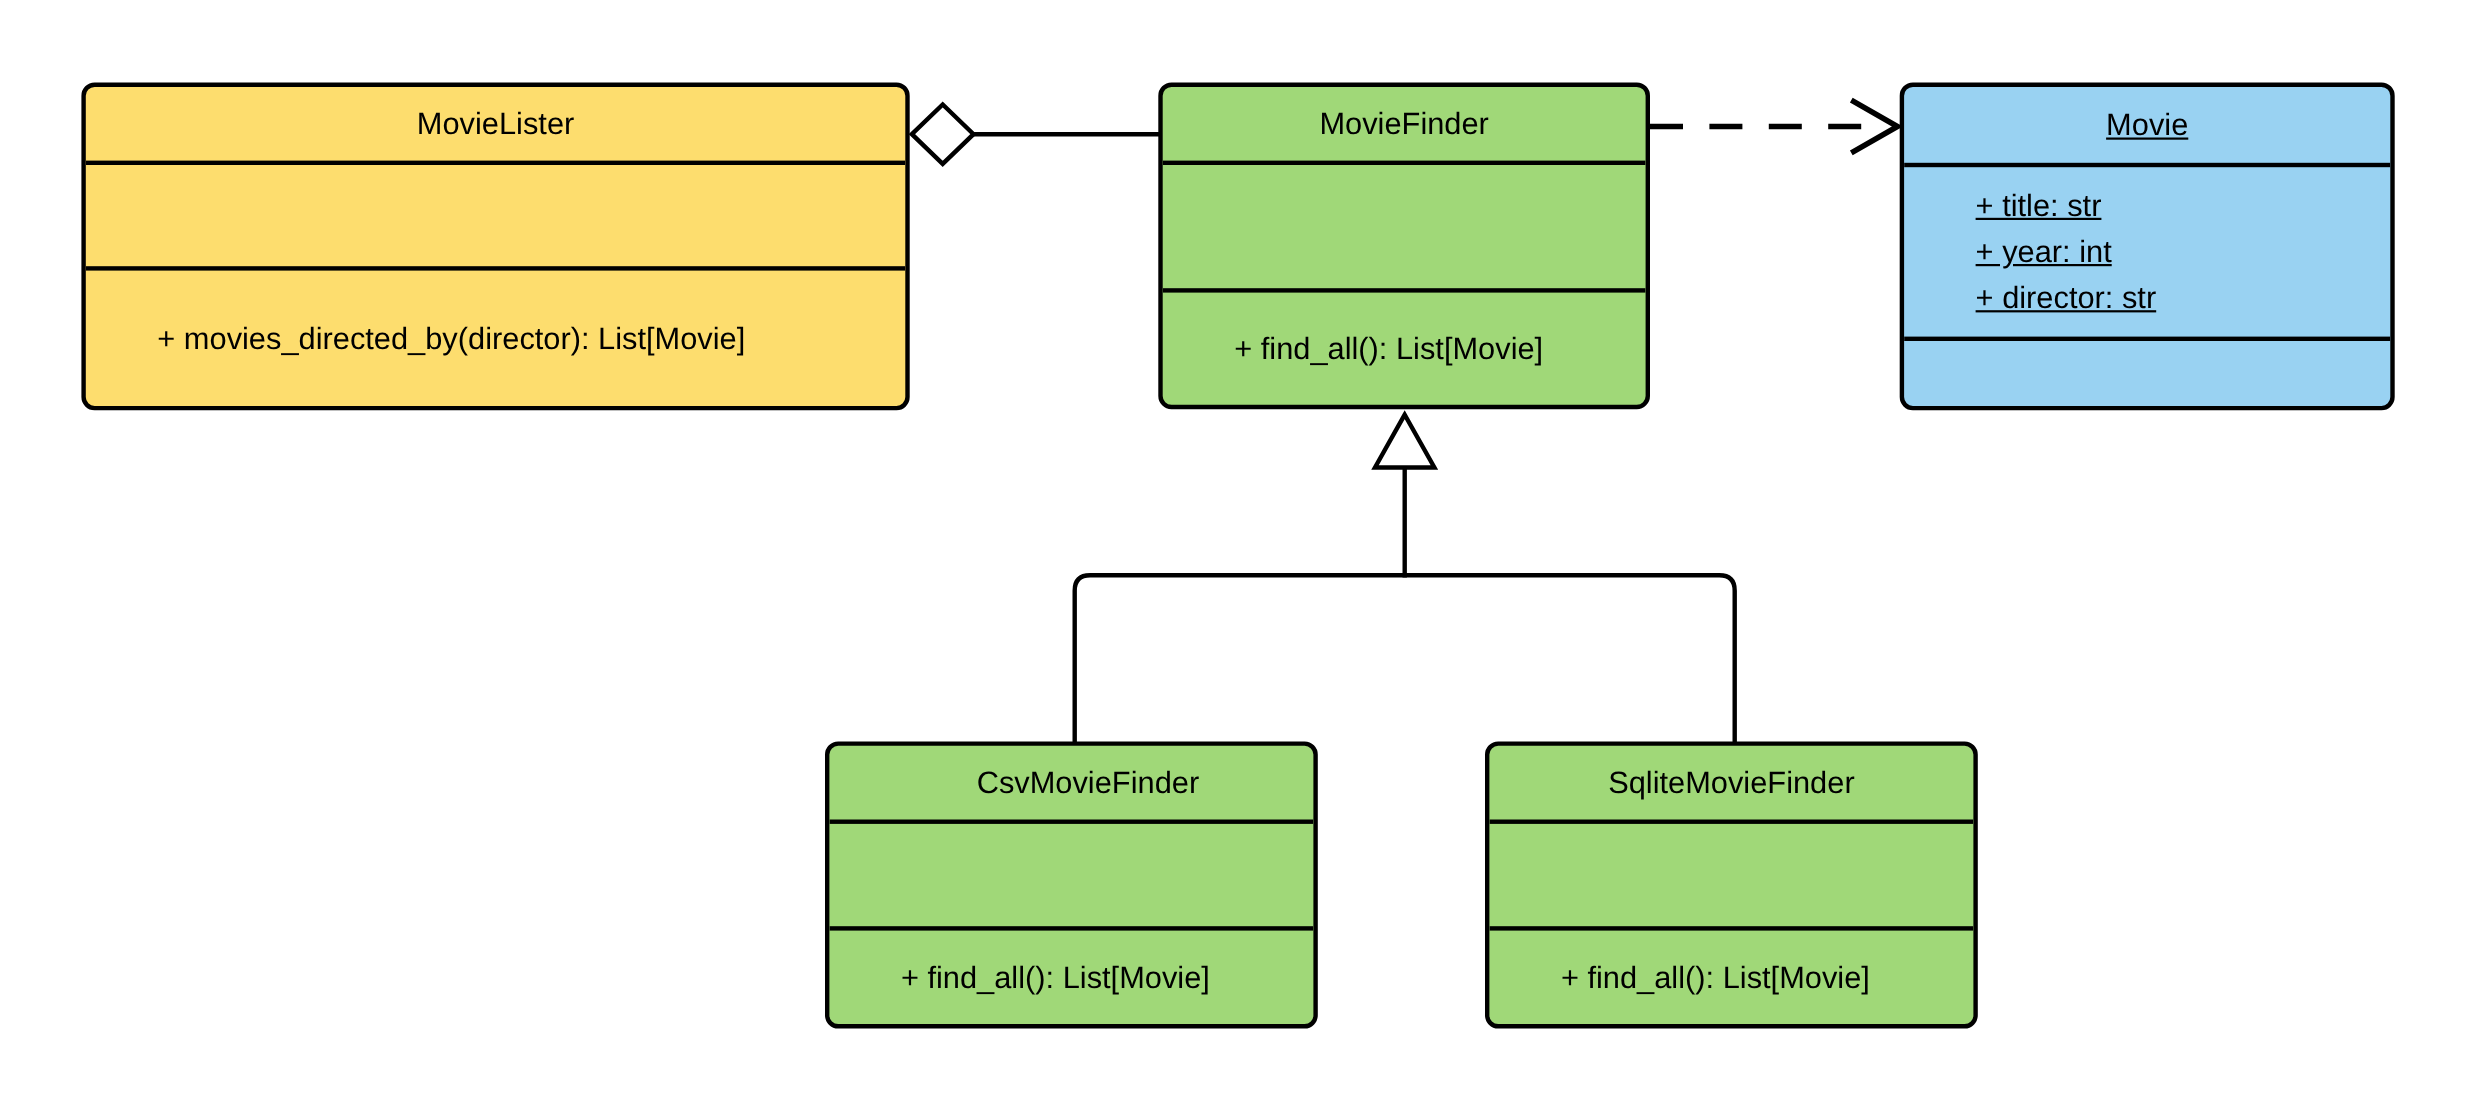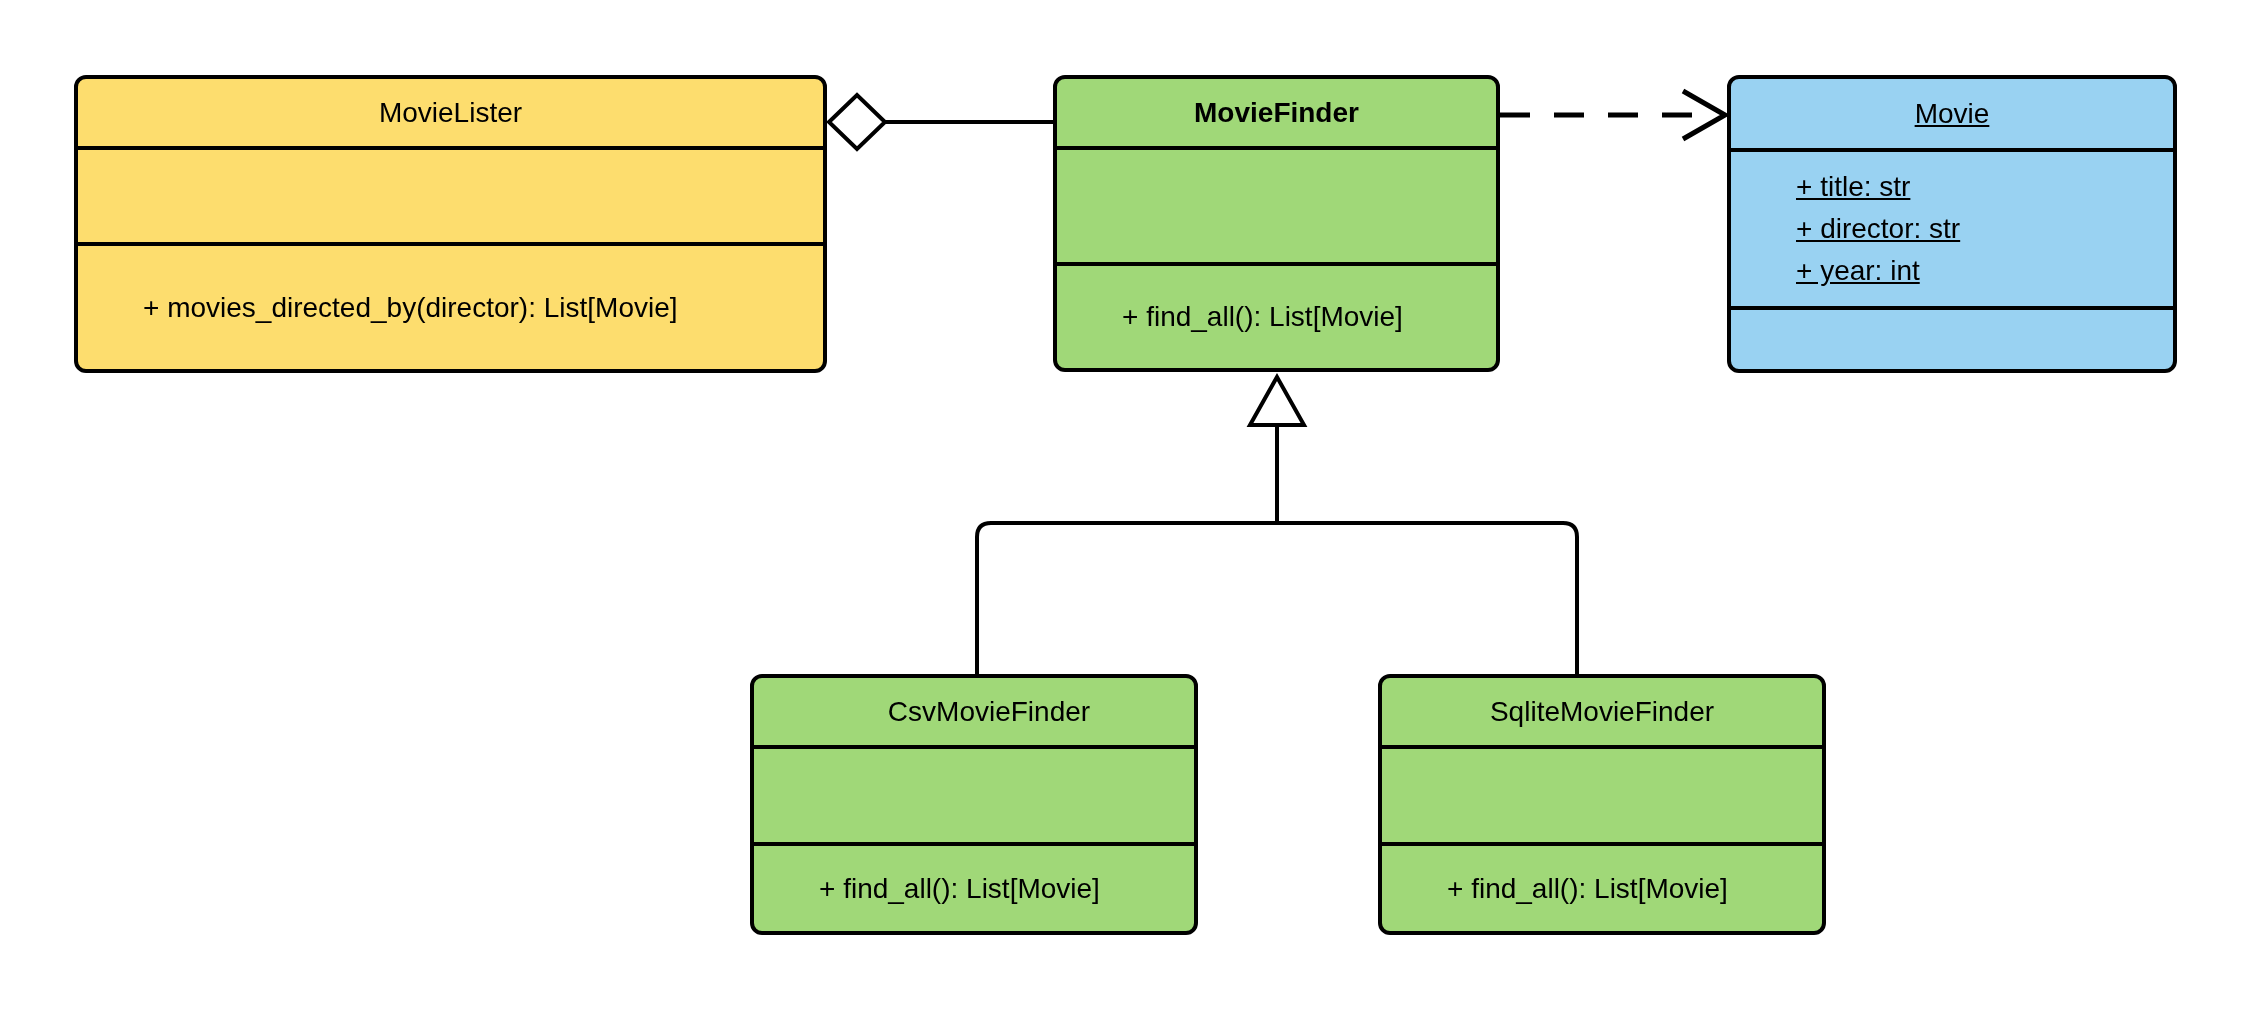"MovieFinder" div.uml-compartment { font-weight: bold -> none }
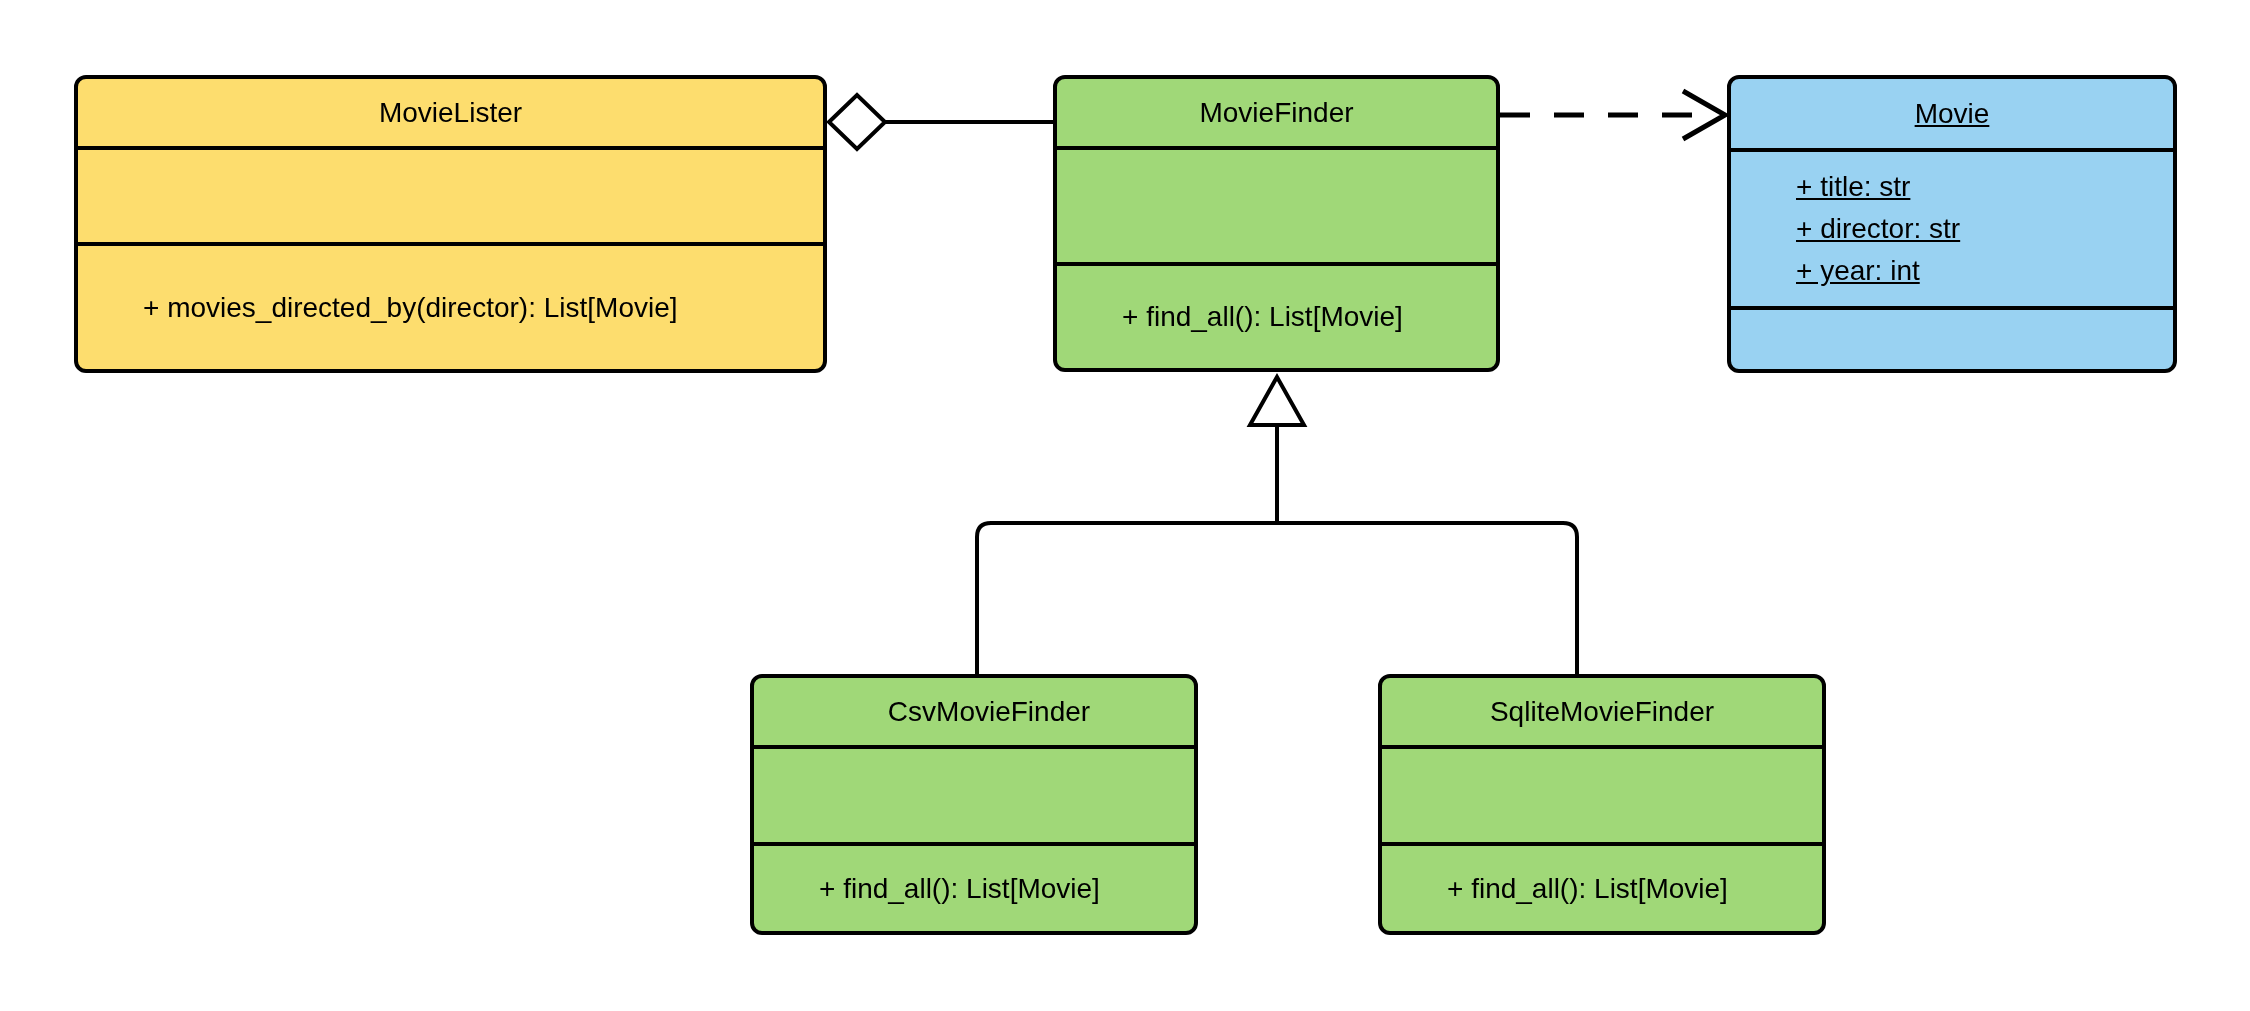"+ director: str" div.uml-member { order: before "+ year: int" -> after "+ year: int" }
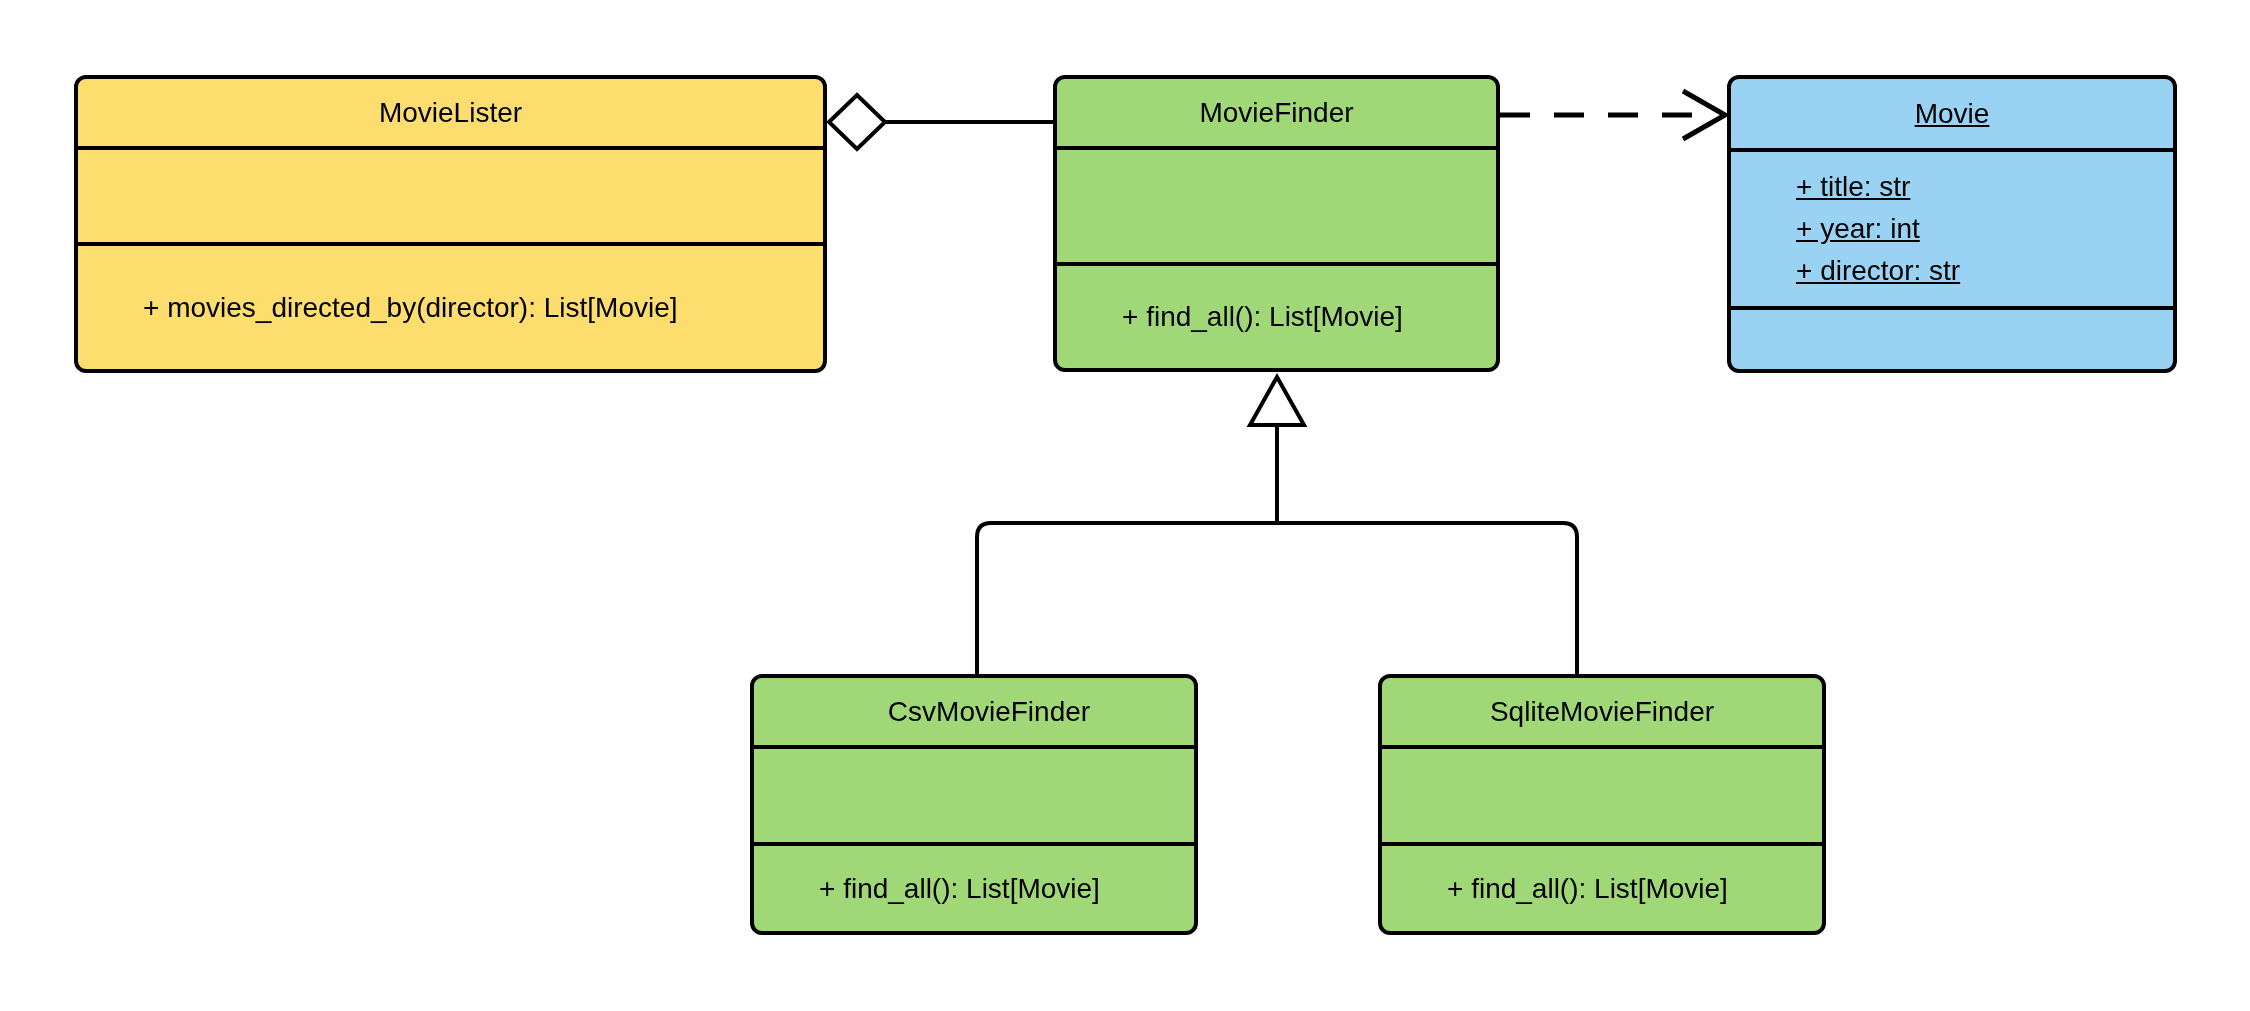"SqliteMovieFinder" div.uml-class { margin-left: 28px -> none }
